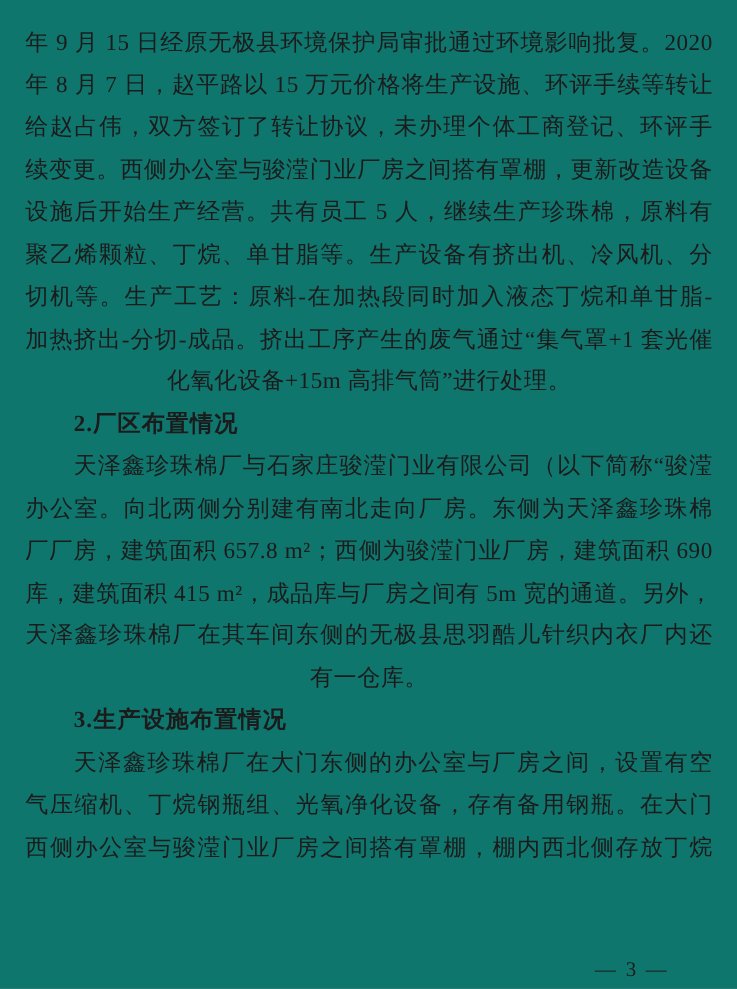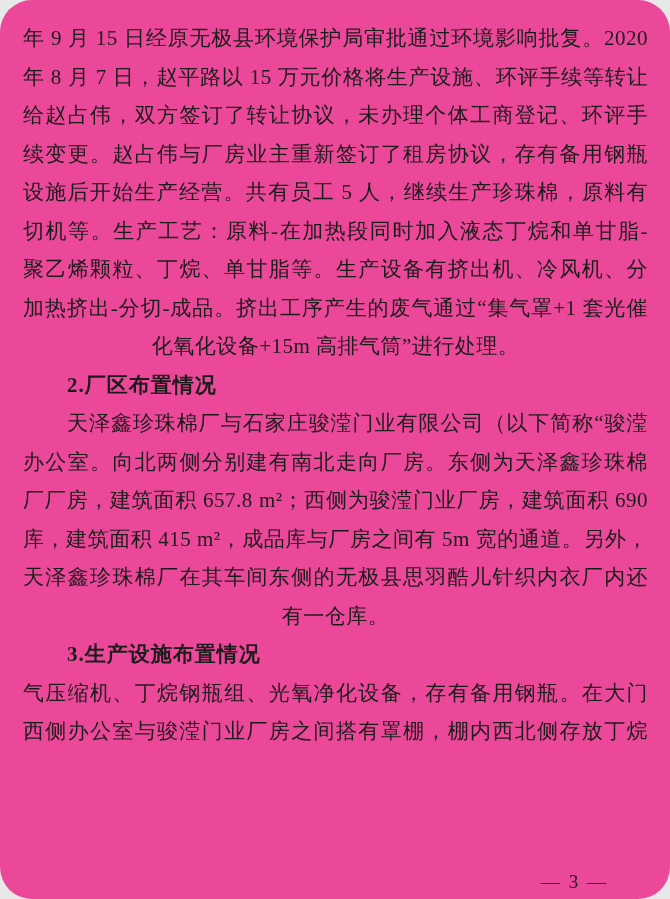"年 9 月 15 日经原无极县环境保护局审批通过环境影响批复。2020" .page { background: #ec4899 -> #0f766e; border-radius: 32px -> none }
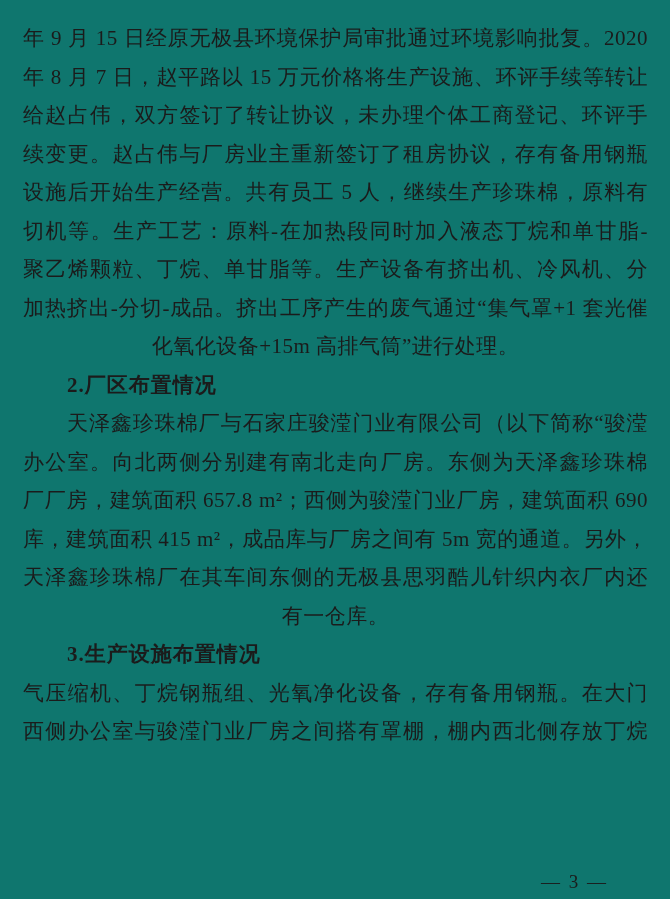"续变更。赵占伟与厂房业主重新签订了租房协议，存有备用钢瓶" div.line { text: 赵占伟与厂房业主重新签订了租房协议，存有备用钢瓶 -> 西侧办公室与骏滢门业厂房之间搭有罩棚，更新改造设备 }
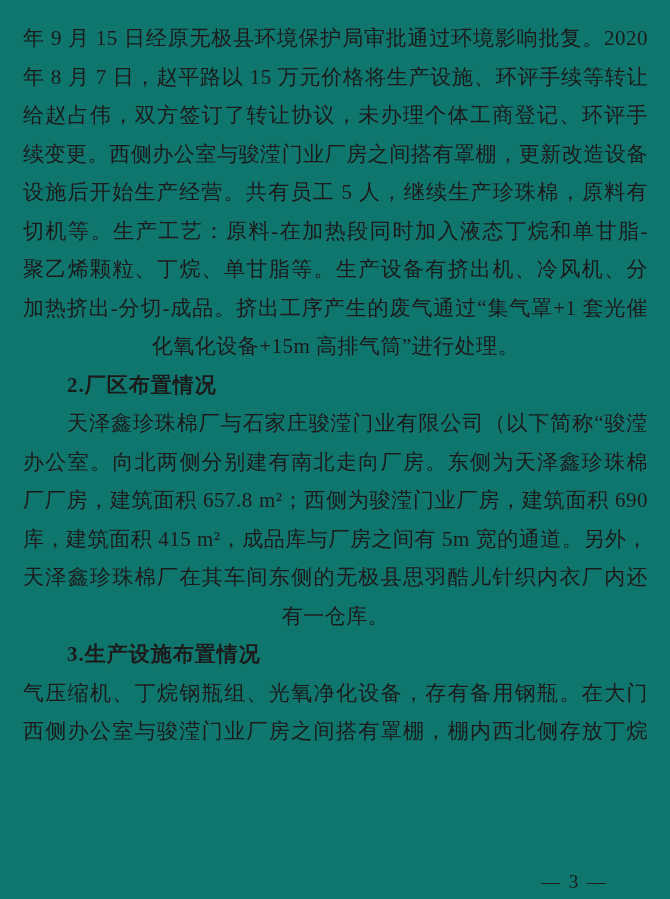"切机等。生产工艺：原料-在加热段同时加入液态丁烷和单甘脂-" div.line { order: before "聚乙烯颗粒、丁烷、单甘脂等。生产设备有挤出机、冷风机、分" -> after "聚乙烯颗粒、丁烷、单甘脂等。生产设备有挤出机、冷风机、分" }
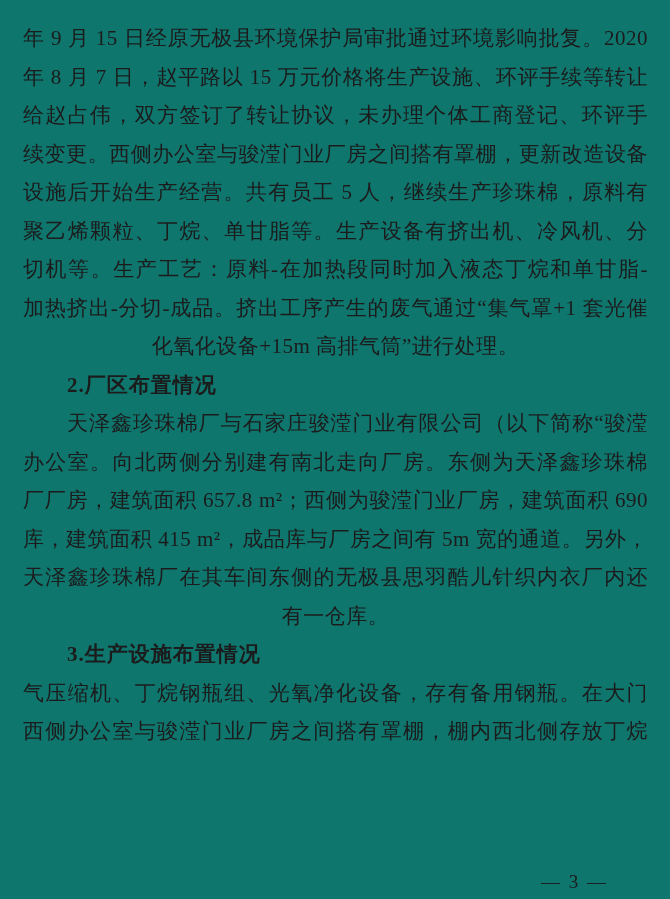"天泽鑫珍珠棉厂在大门东侧的办公室与厂房之间，设置有空" div.line { html: none -> <div>天泽鑫珍珠棉厂在大门东侧的办公室与厂房之间，设置有空</div> }
